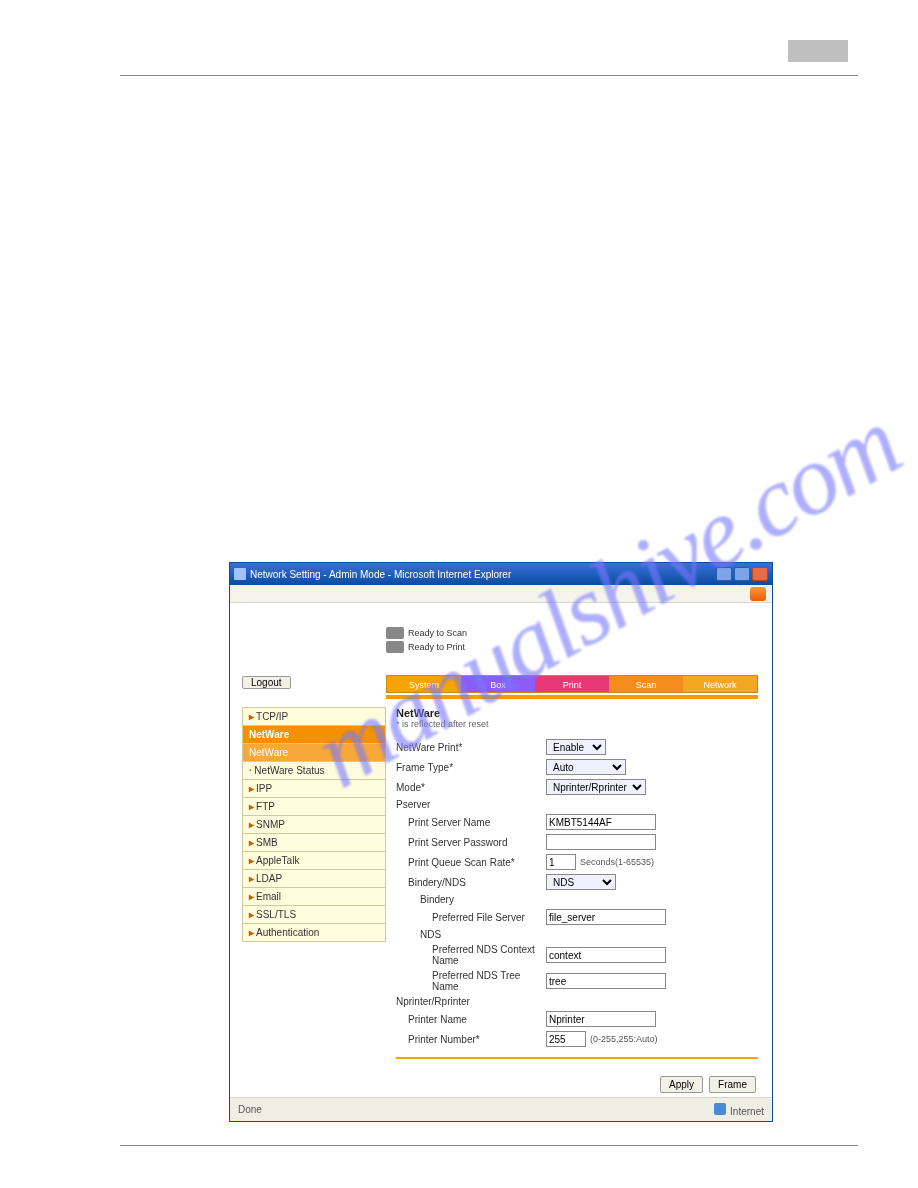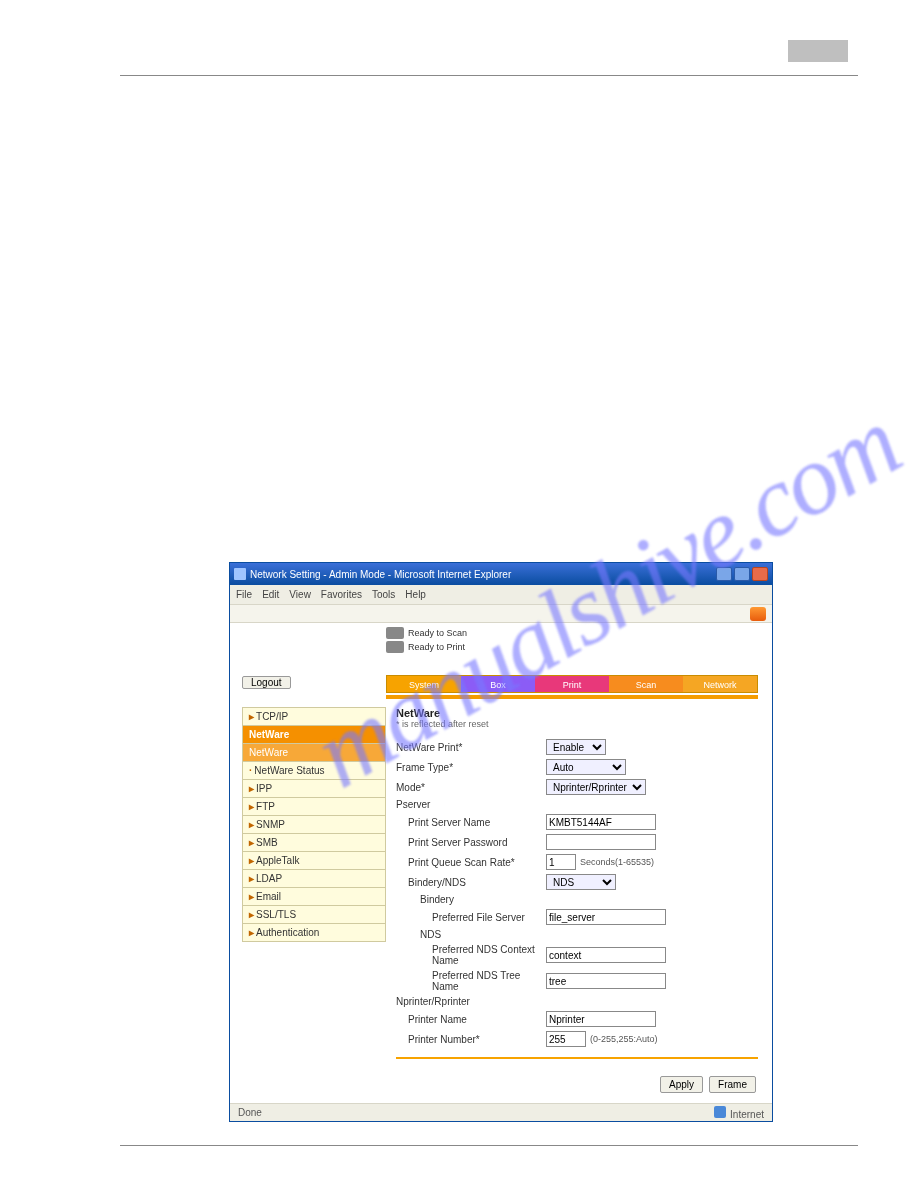"File" div.menubar { html: <div> <span>File</span> <span>Edit</span> <span>View</span> <span>Favorites</span> <span>Tools</span> <span>Help</span> </div> -> none }
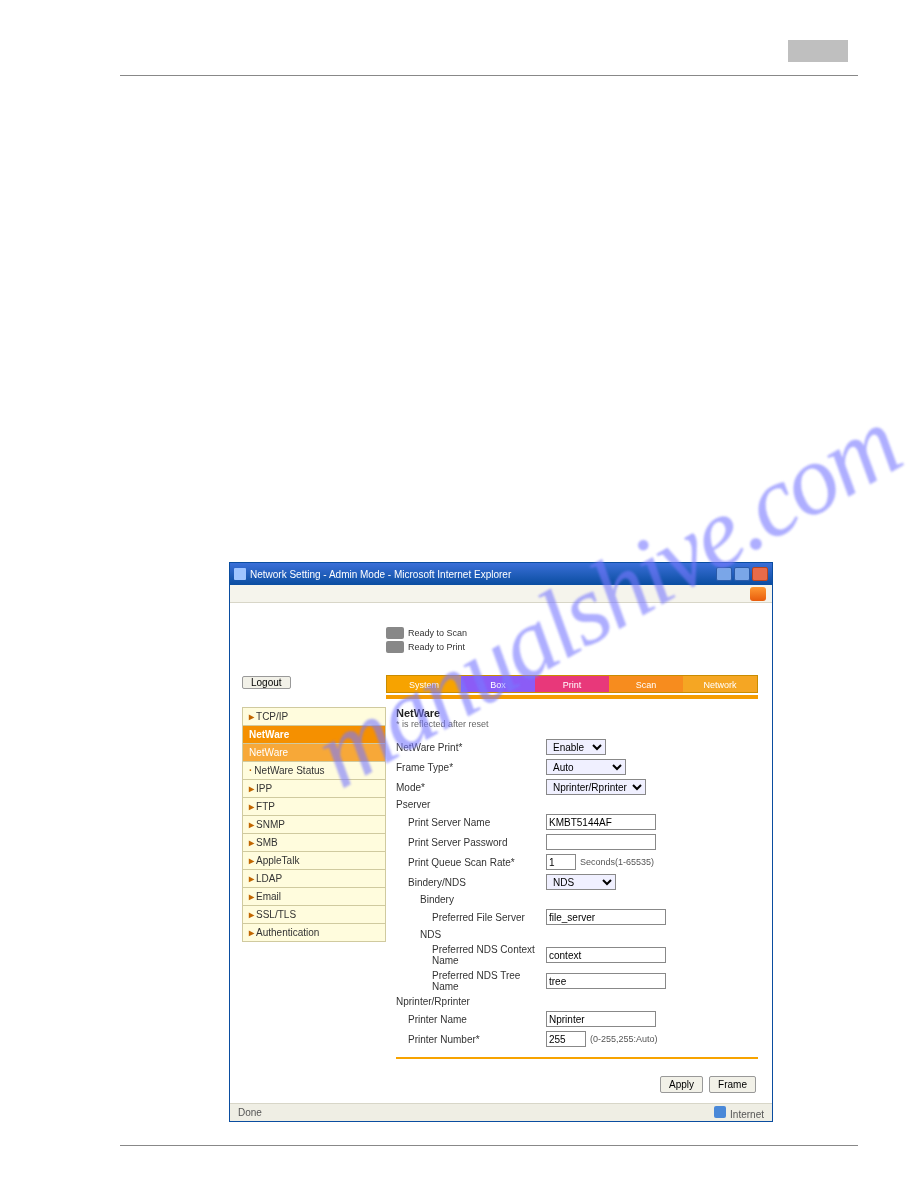"Done" .statusbar { height: 18px -> 24px }
